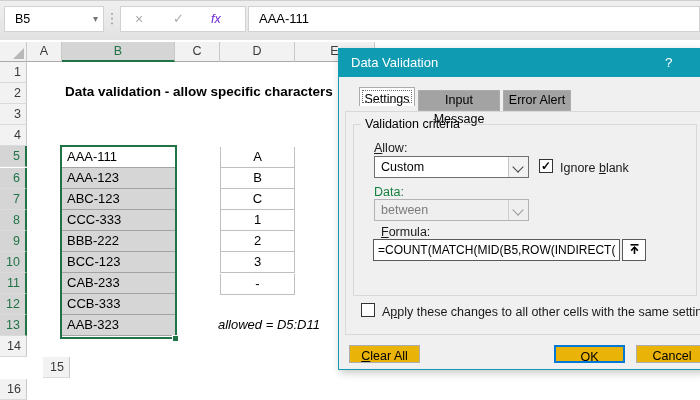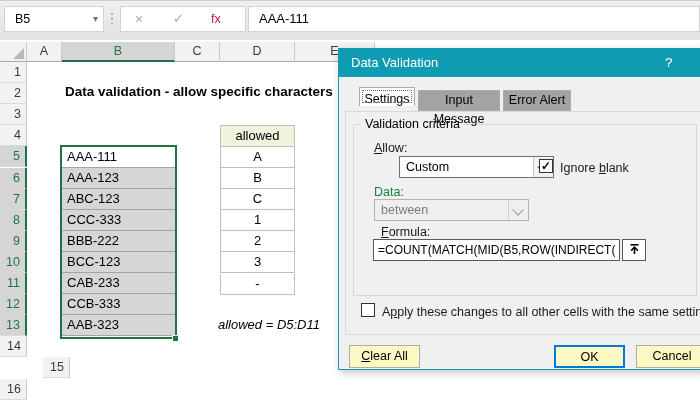"fx" .fbtn.fx { color: #be185d -> #6d28d9; font-style: none -> italic }
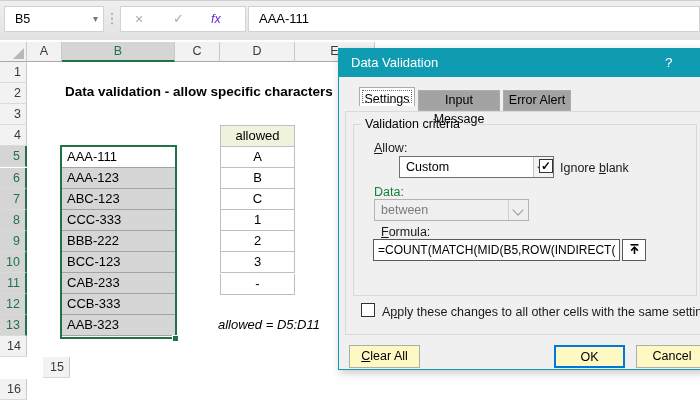"allowed" div.allowhead { html: <div>allowed</div> -> none }
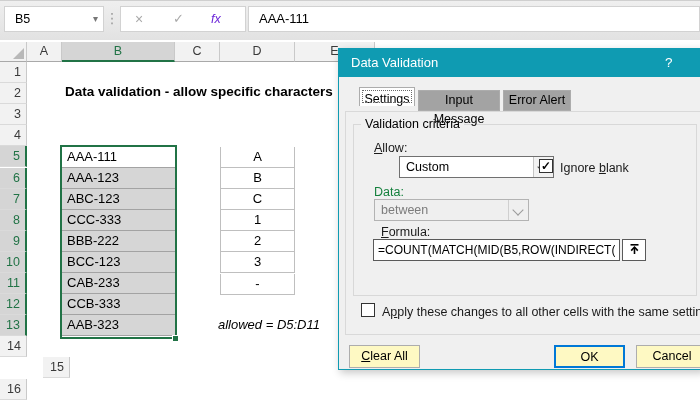"Custom" div.combo { margin-left: 25px -> none }
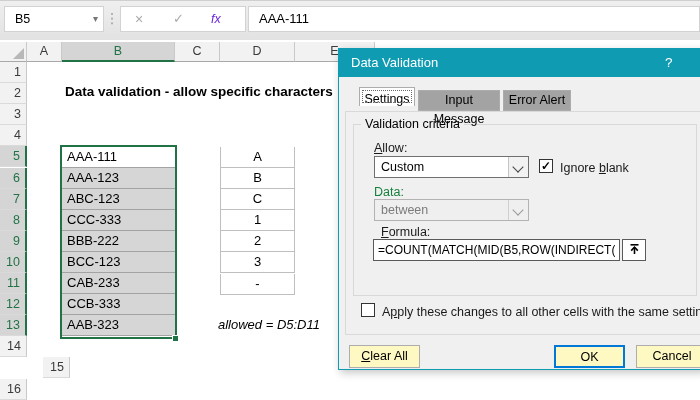"Clear All" .btn { background: #fef9c3 -> #eab308; height: 23px -> 18px }
